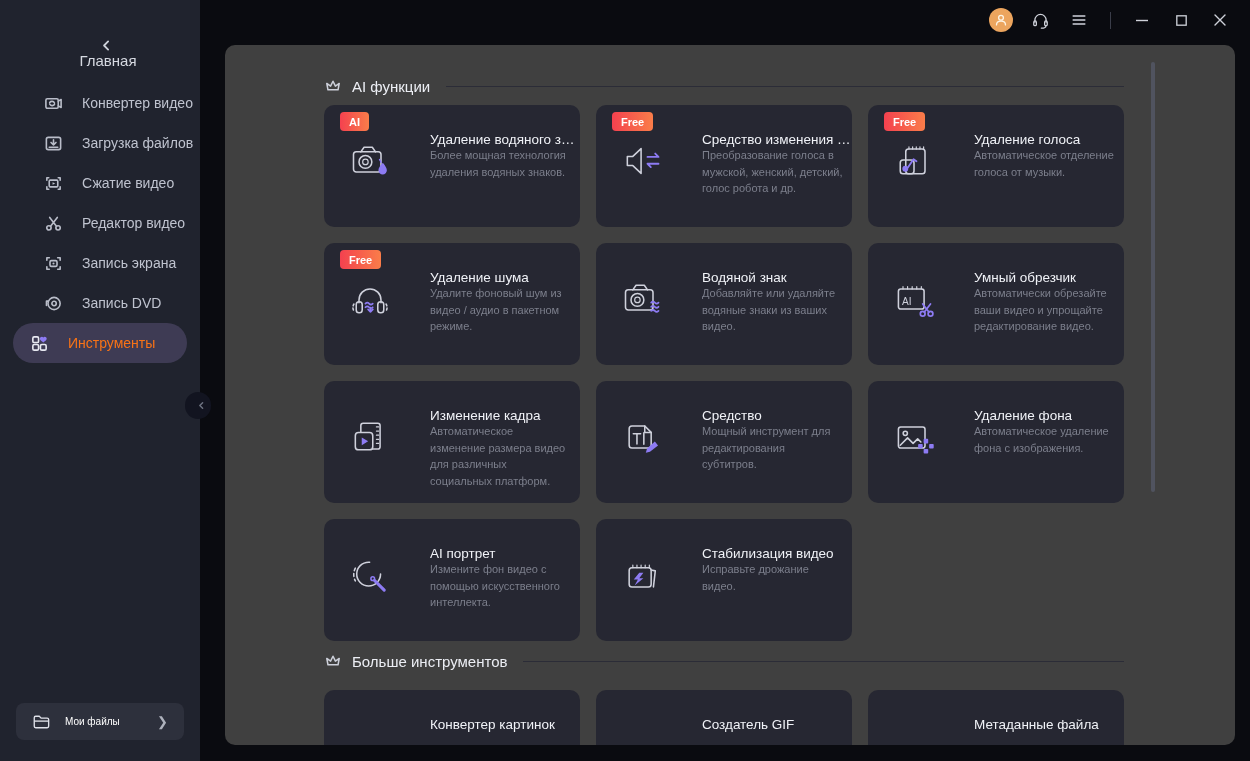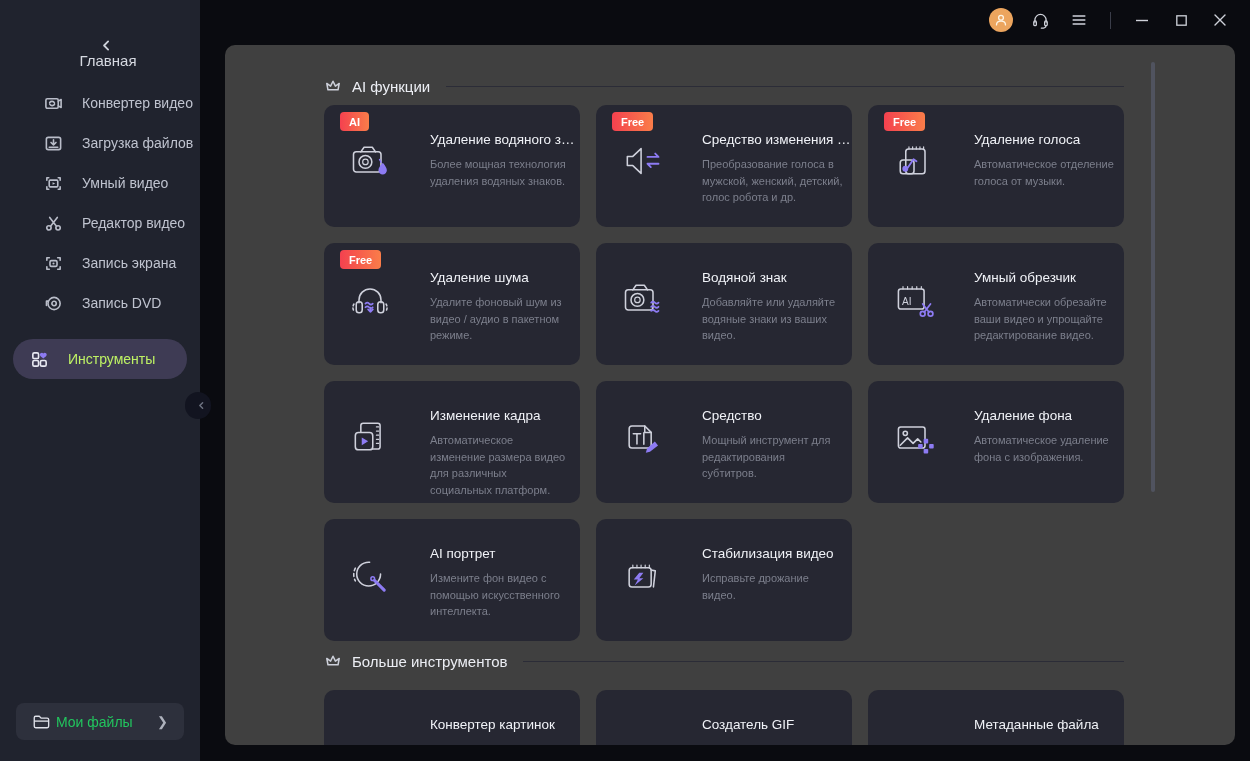"Более мощная технология удаления водяных" .card-desc { margin-top: 9px -> none }
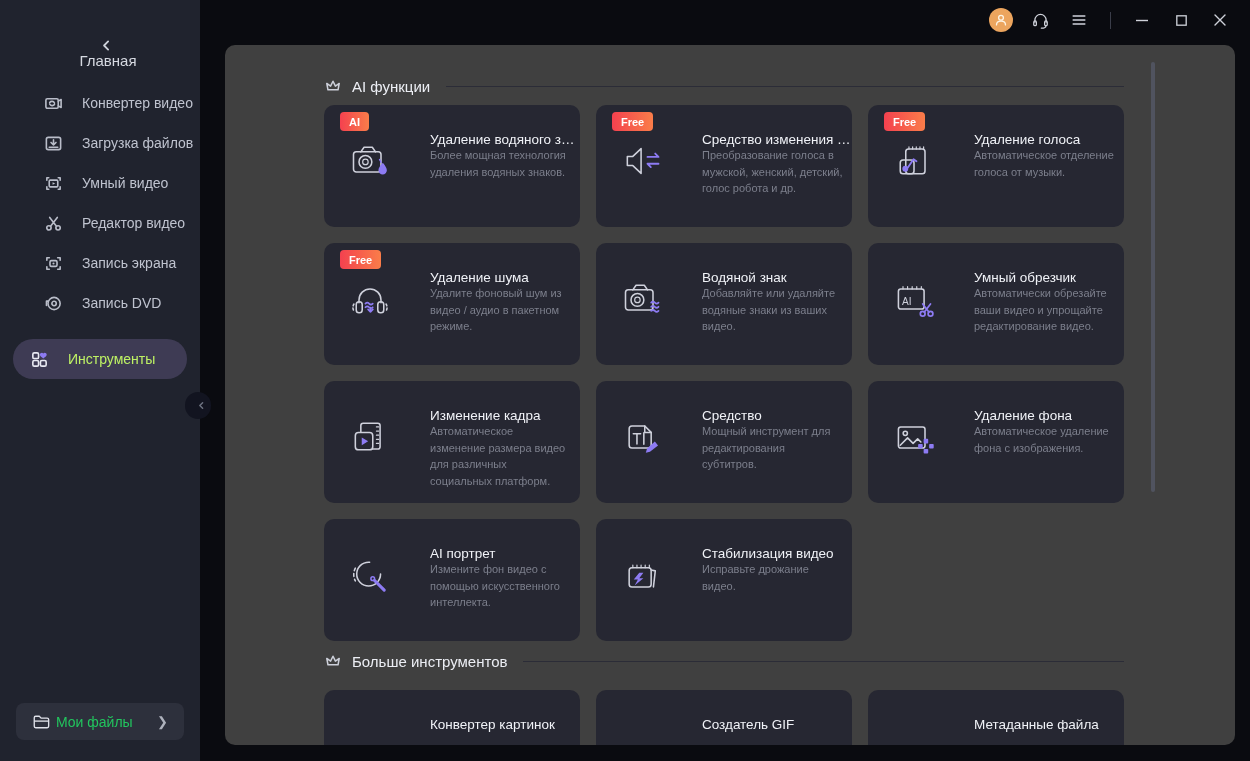"Умный видео" span.lbl { text: Умный -> Сжатие }
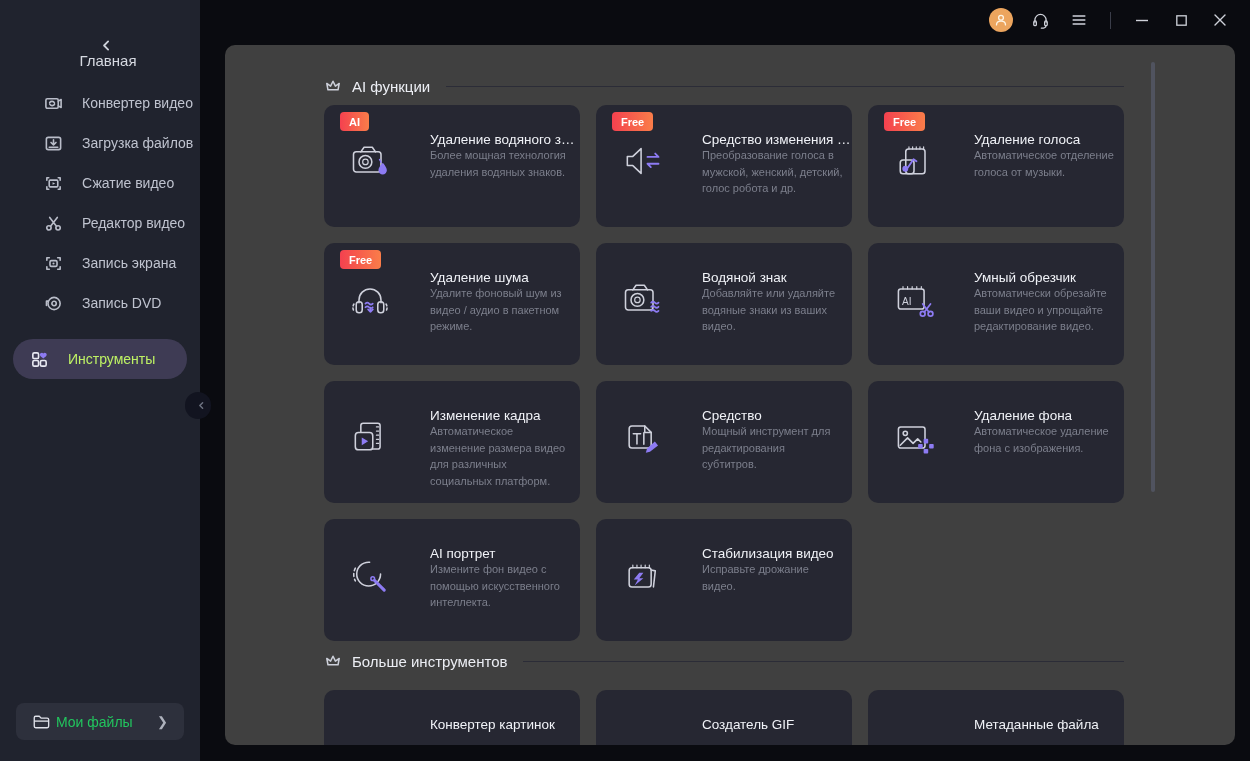"Инструменты" .nav-item.selected { color: #bef264 -> #f97316; margin: 16px 13px -> 0 13px }
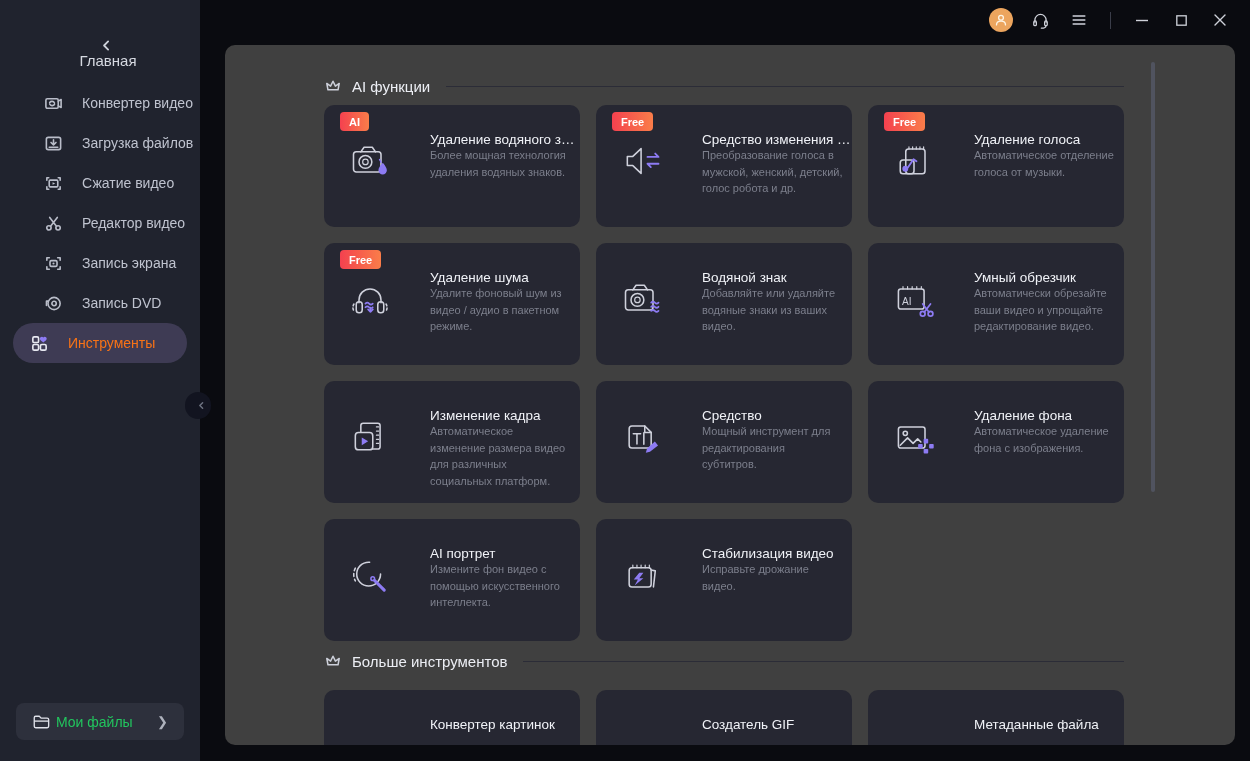"Мои файлы" .my-files .lbl { color: #22c55e -> #ffffff; font-size: 14px -> 10px; margin-left: 6px -> 15px }
